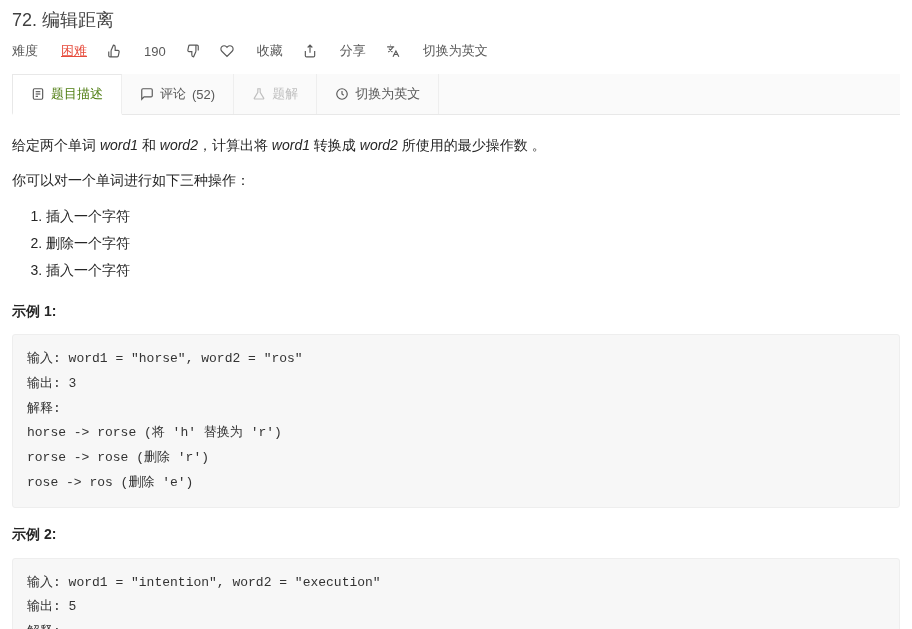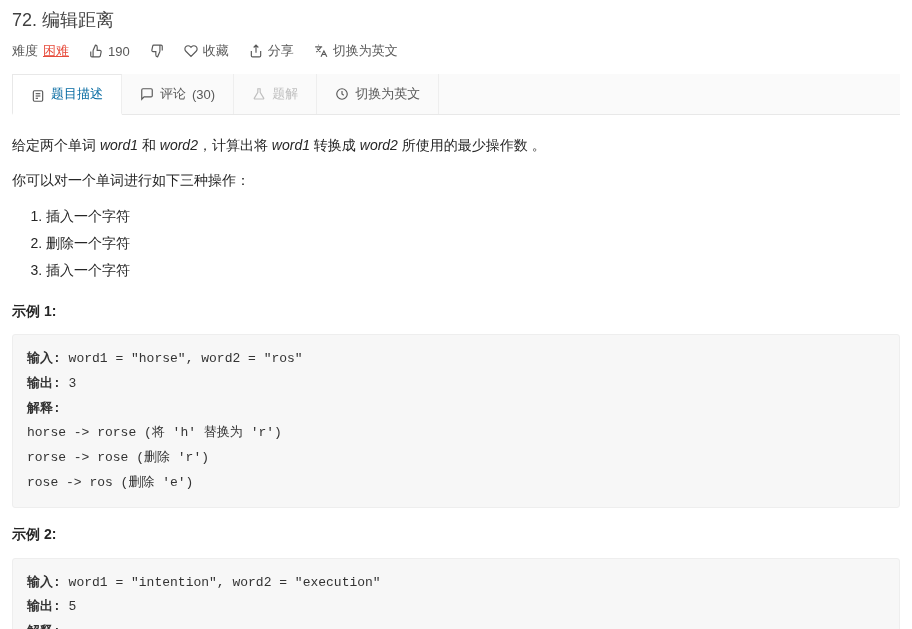"难度" .meta-item { gap: 5px -> 23px }
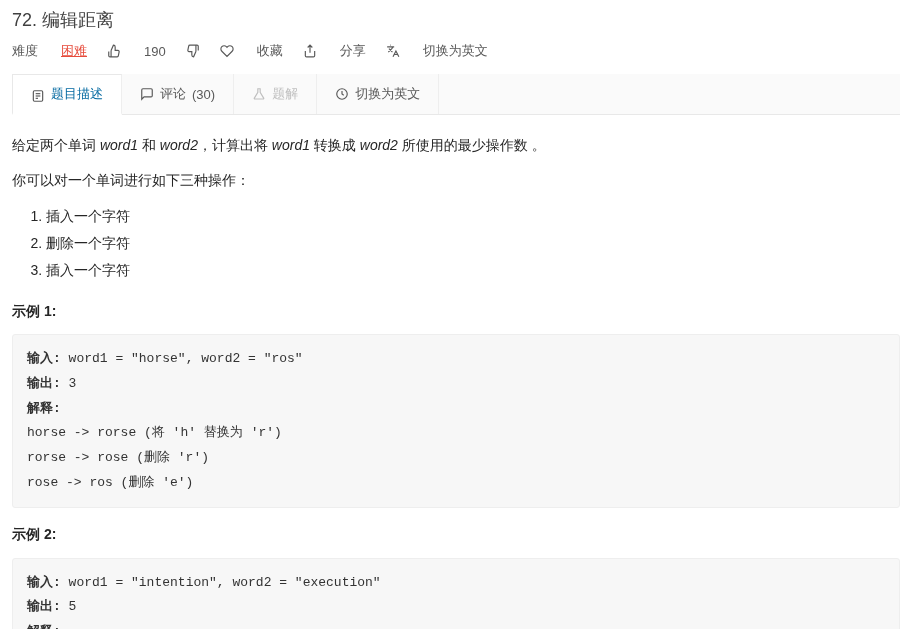"题目描述" .tab.active { align-items: flex-end -> none; color: #0369a1 -> #4d7c0f }
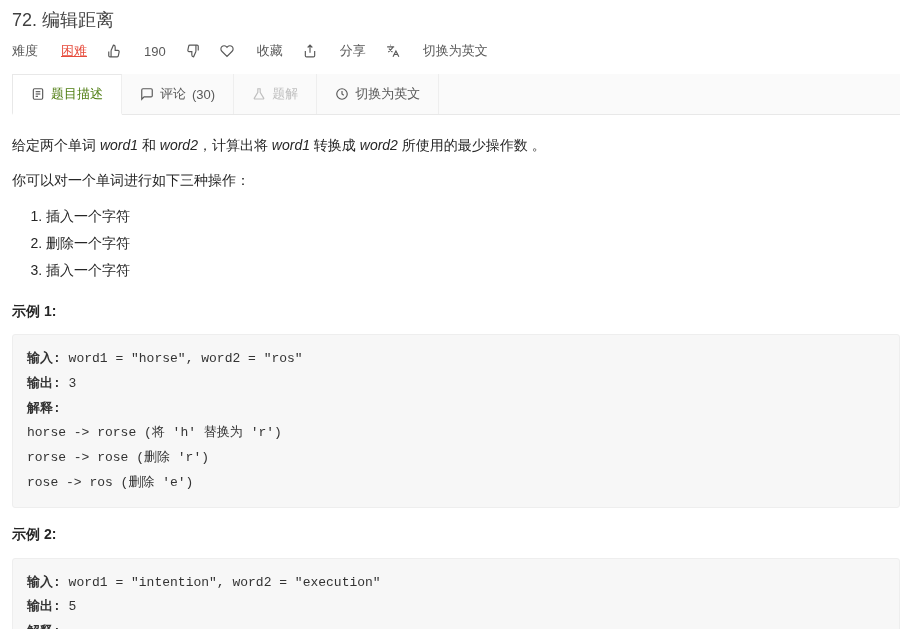"(30)" span { text: 30 -> 52 }
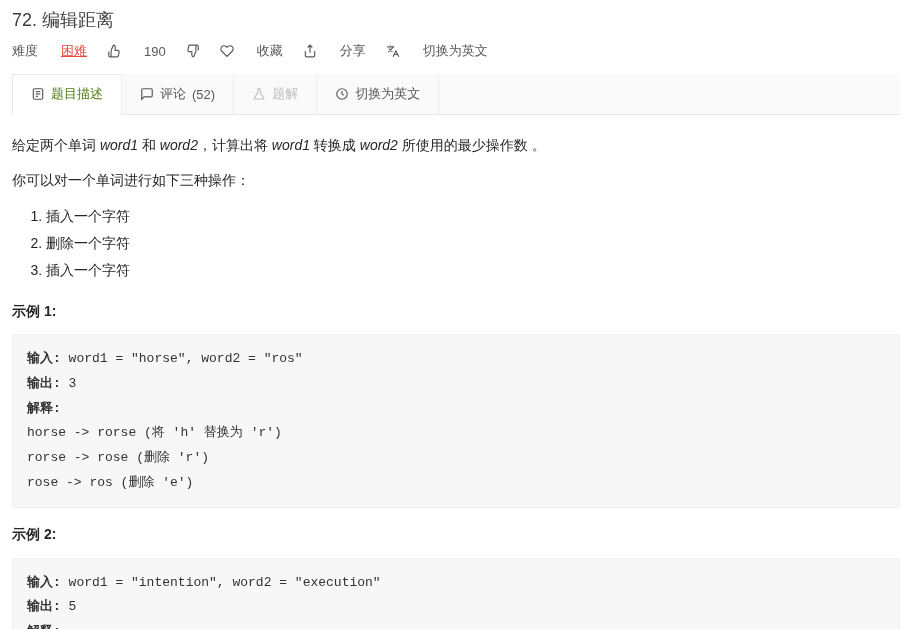"输入:" pre .kw { font-weight: 700 -> 400 }
